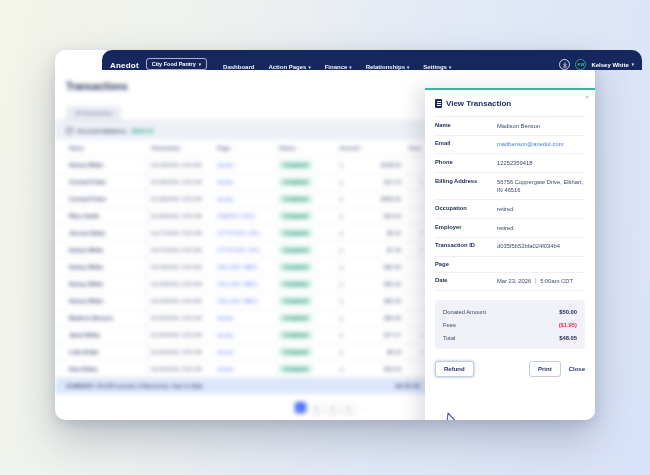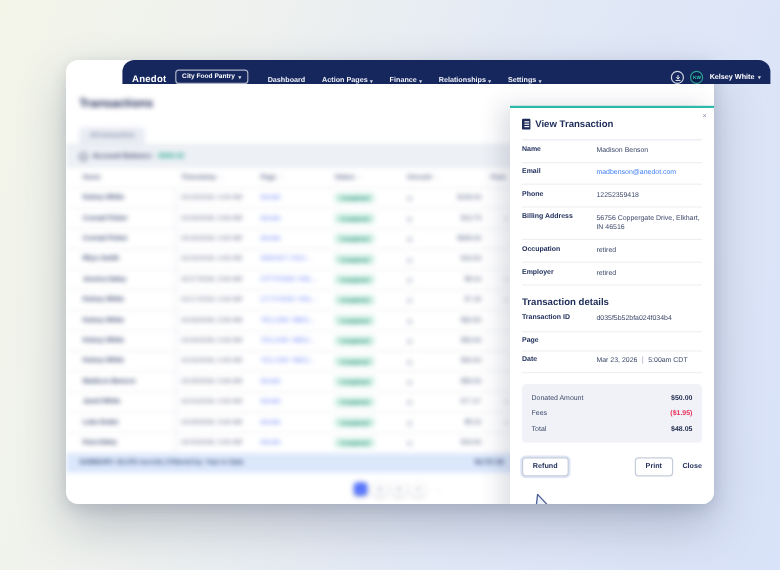"Transaction details" div.section-heading { html: <div>Transaction details</div> -> none }
